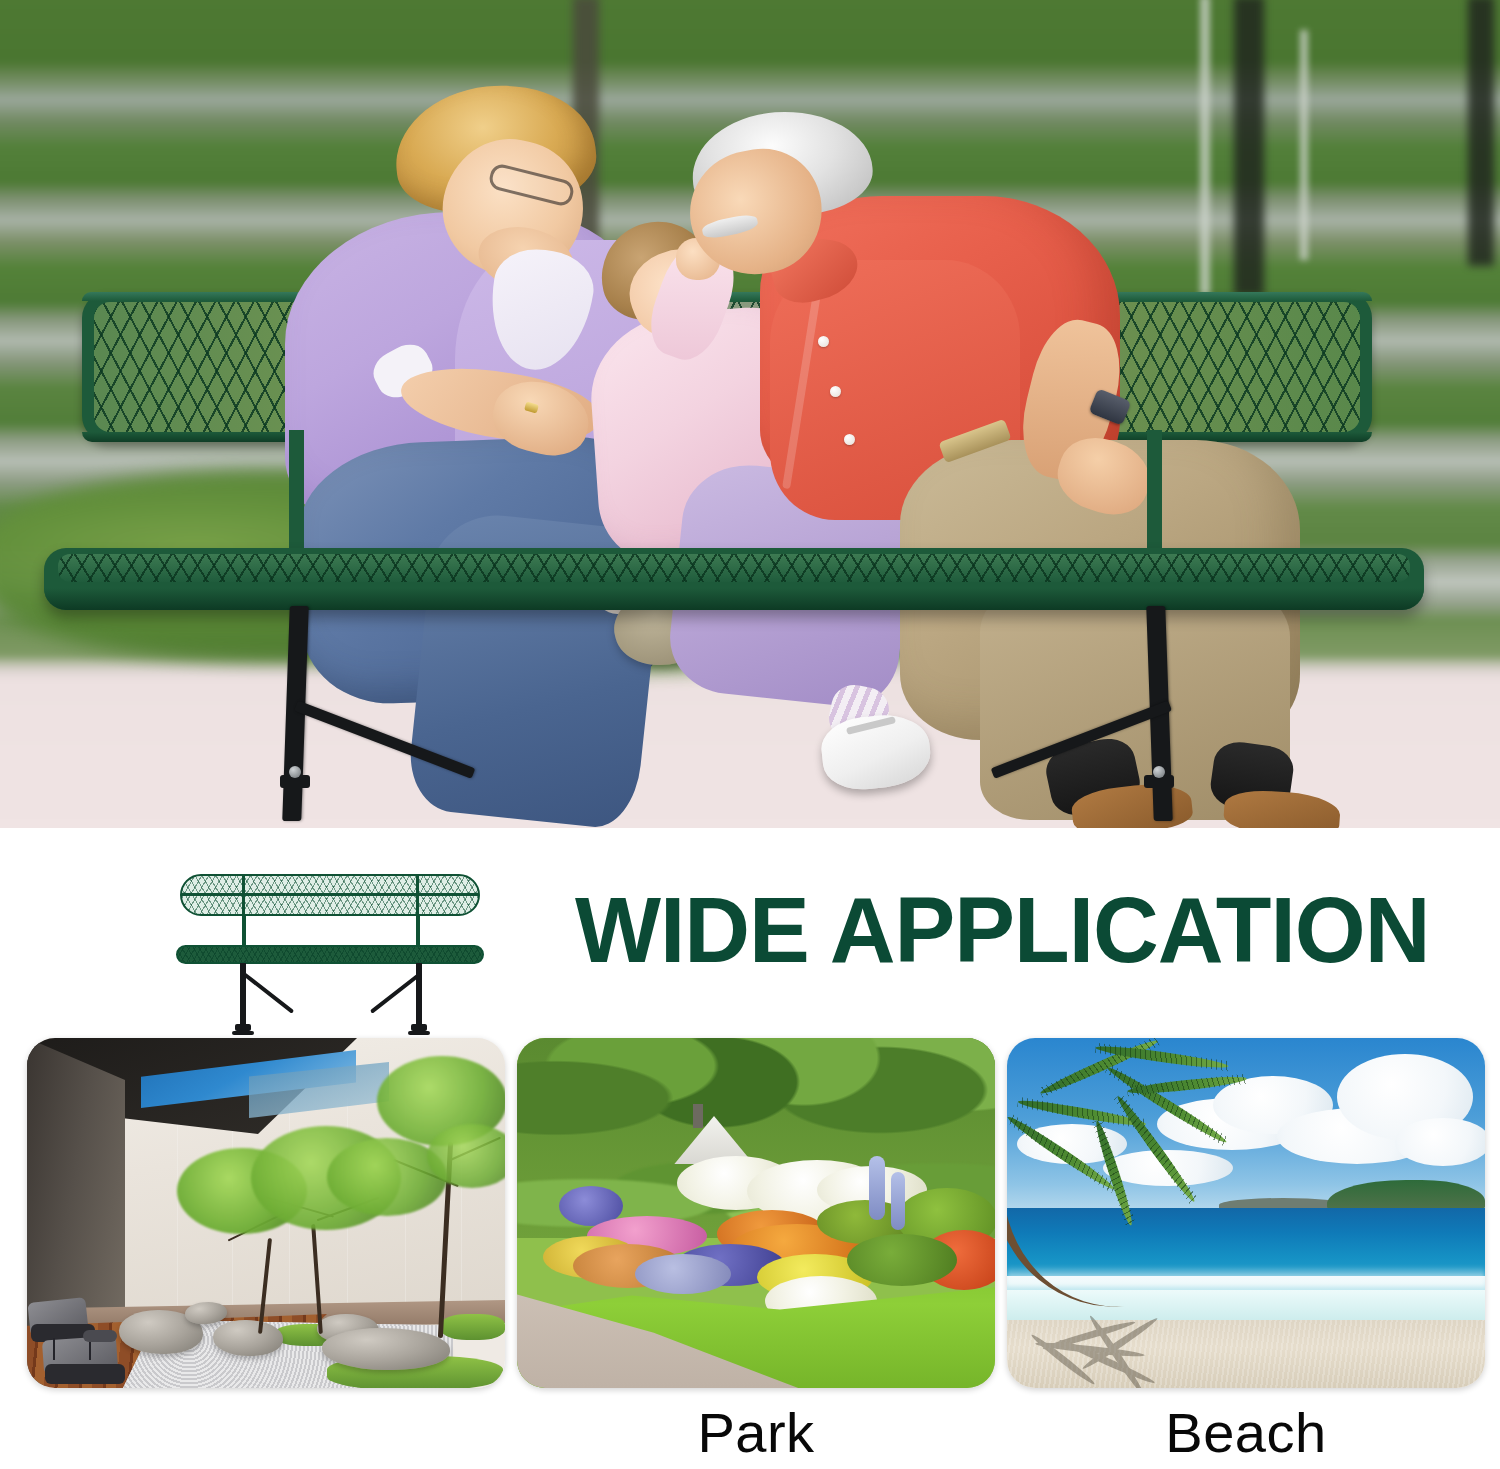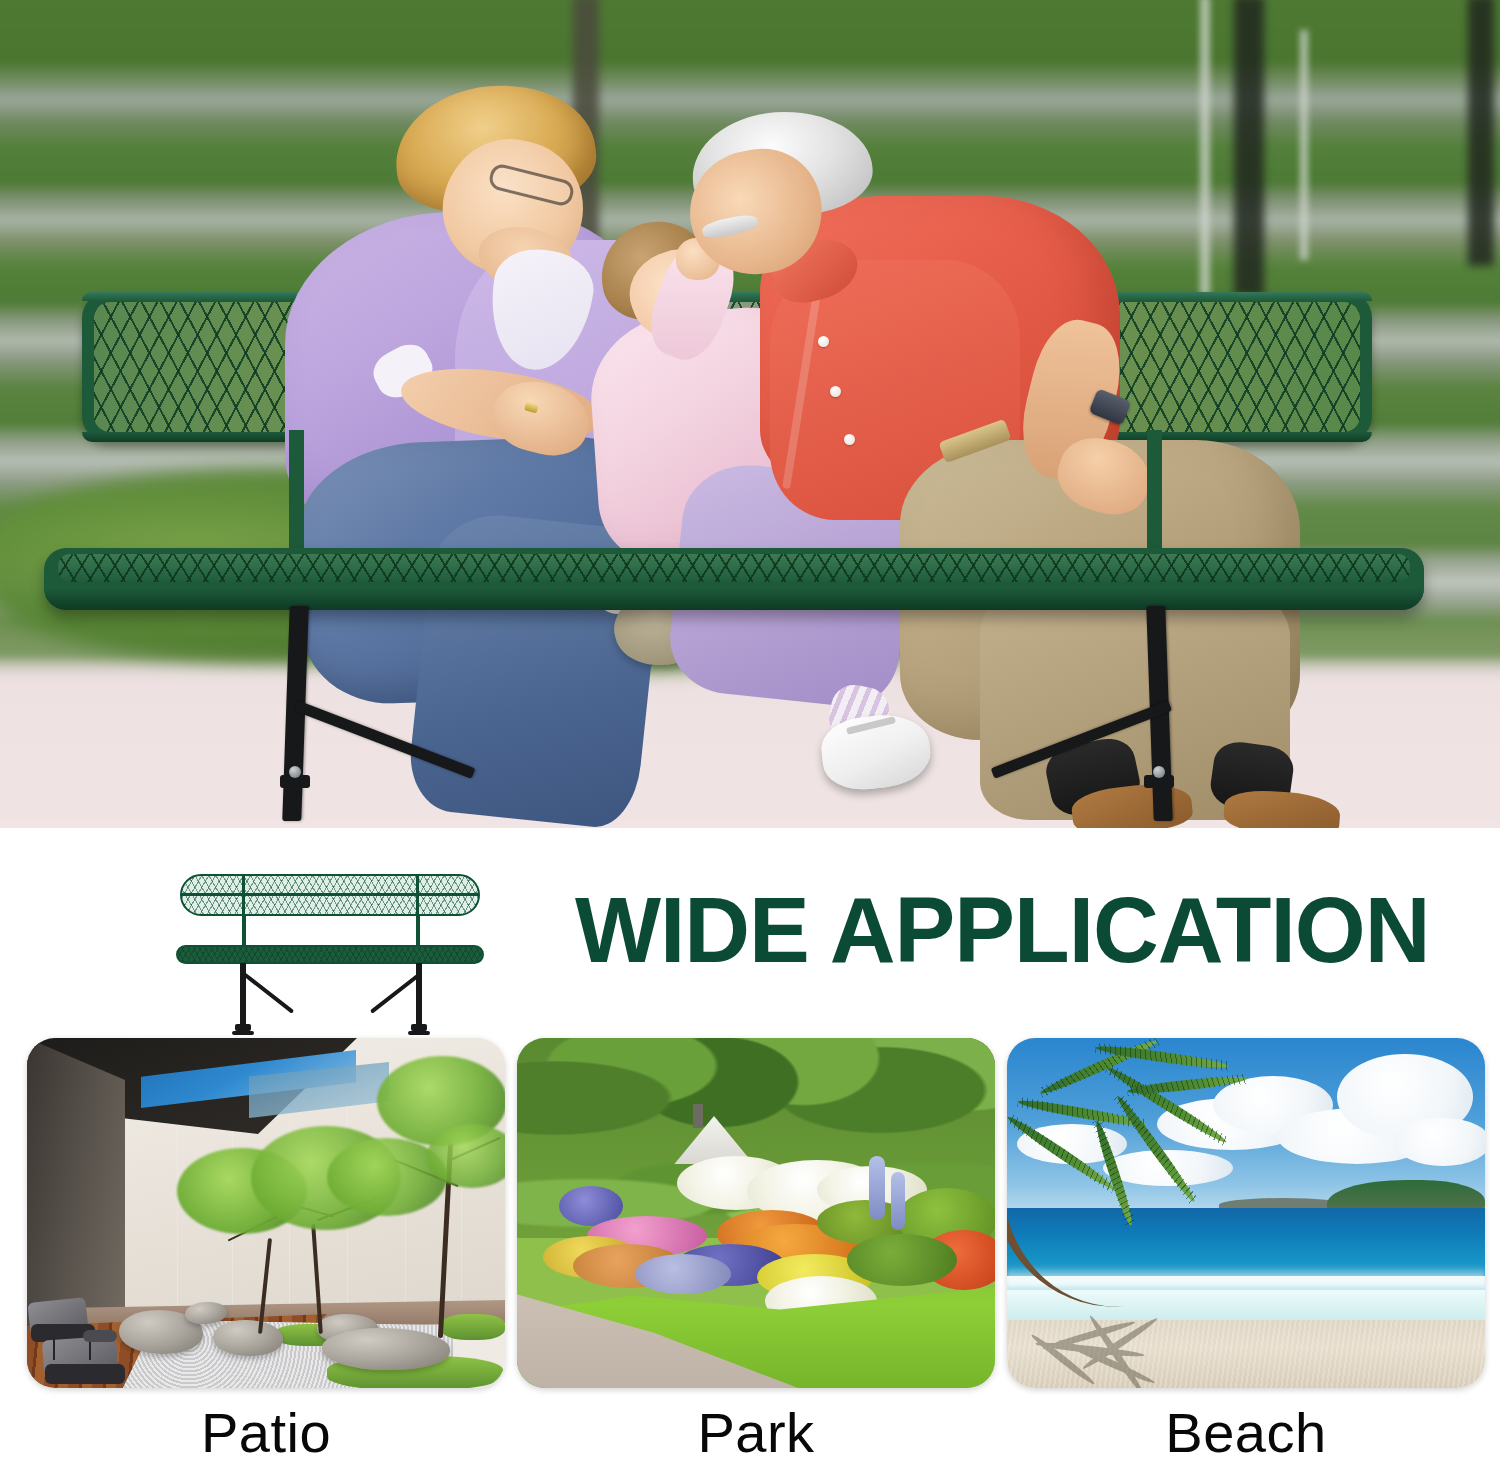"Patio" div.card-label { html: <div>Patio</div> -> none }
